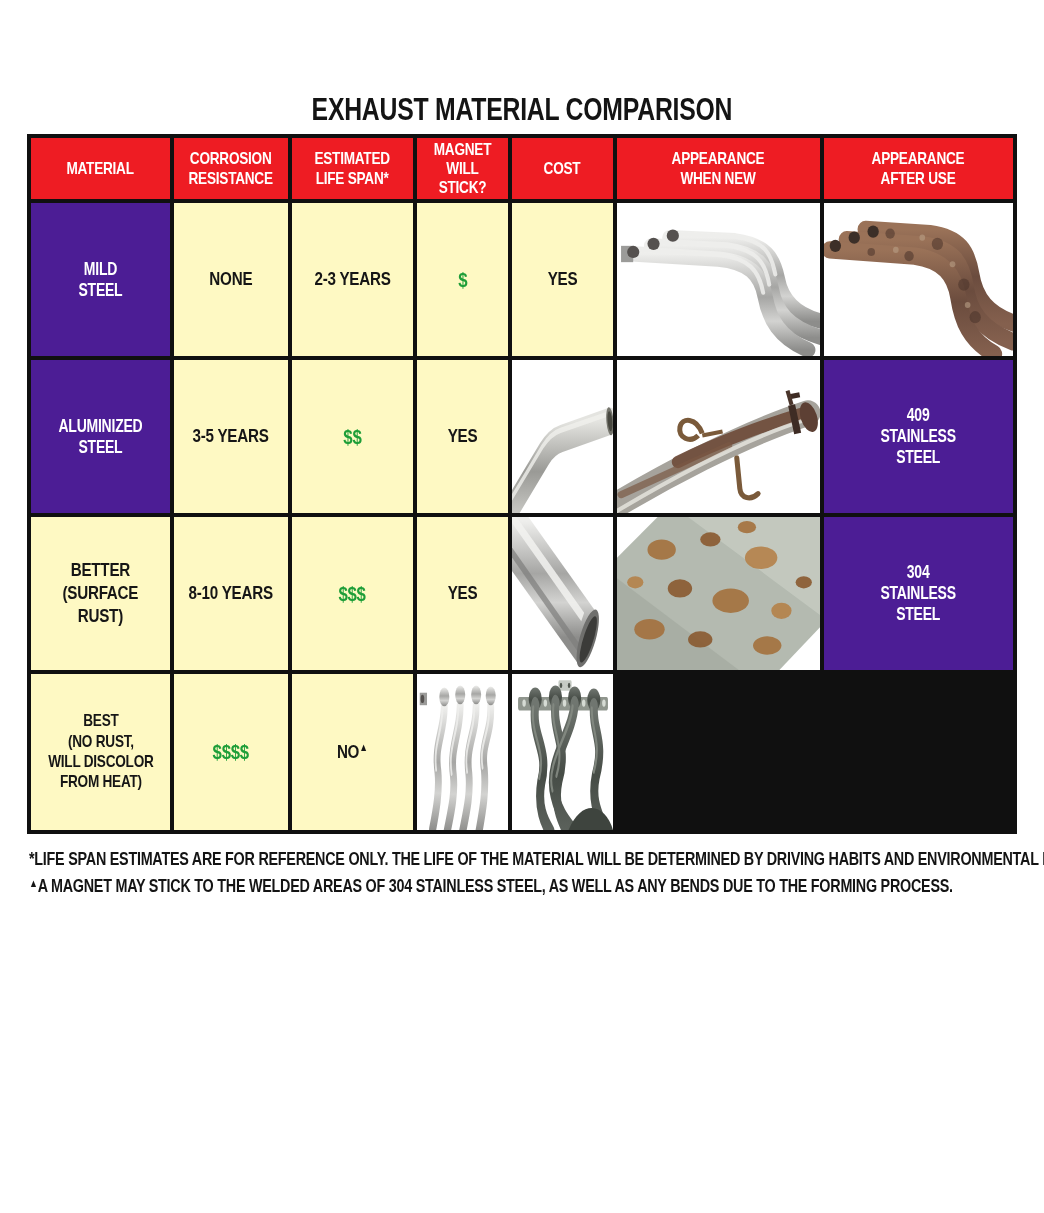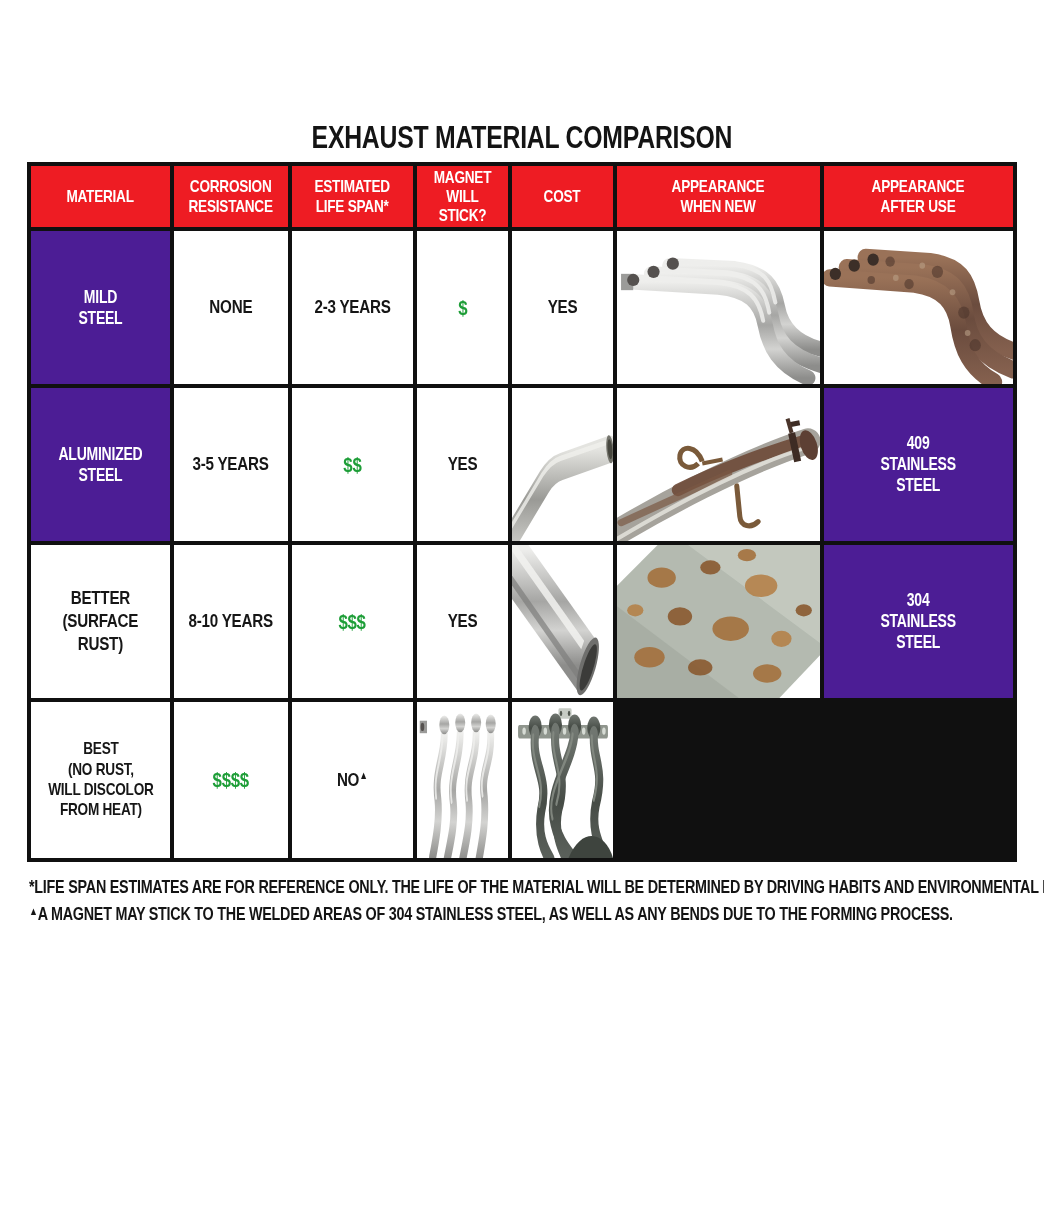"EXHAUST MATERIAL COMPARISON" .page { padding-top: 120px -> 92px }
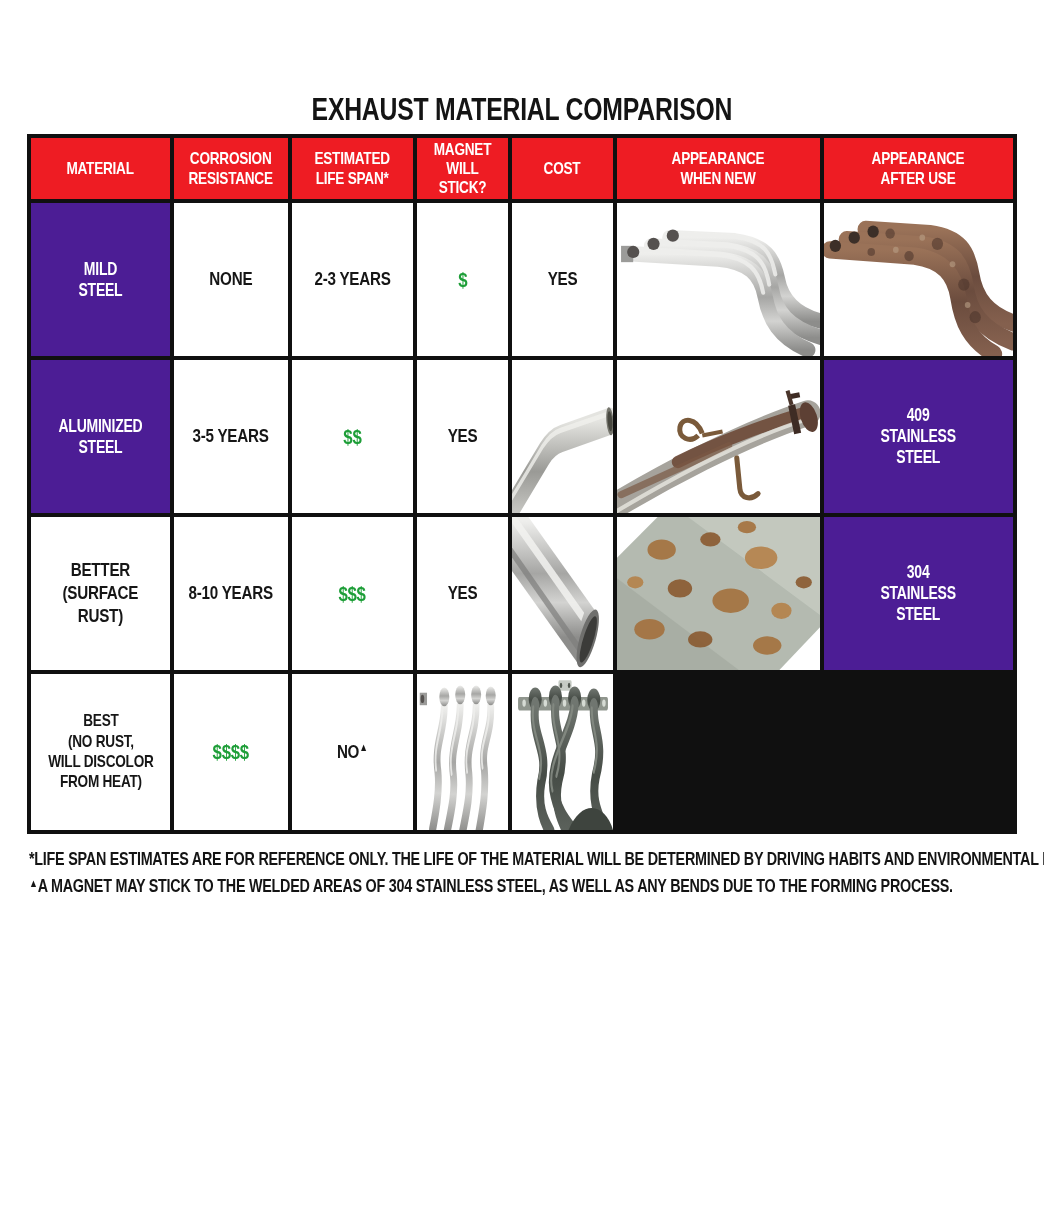"NONE" .cell { background: #ffffff -> #fef9c3 }
